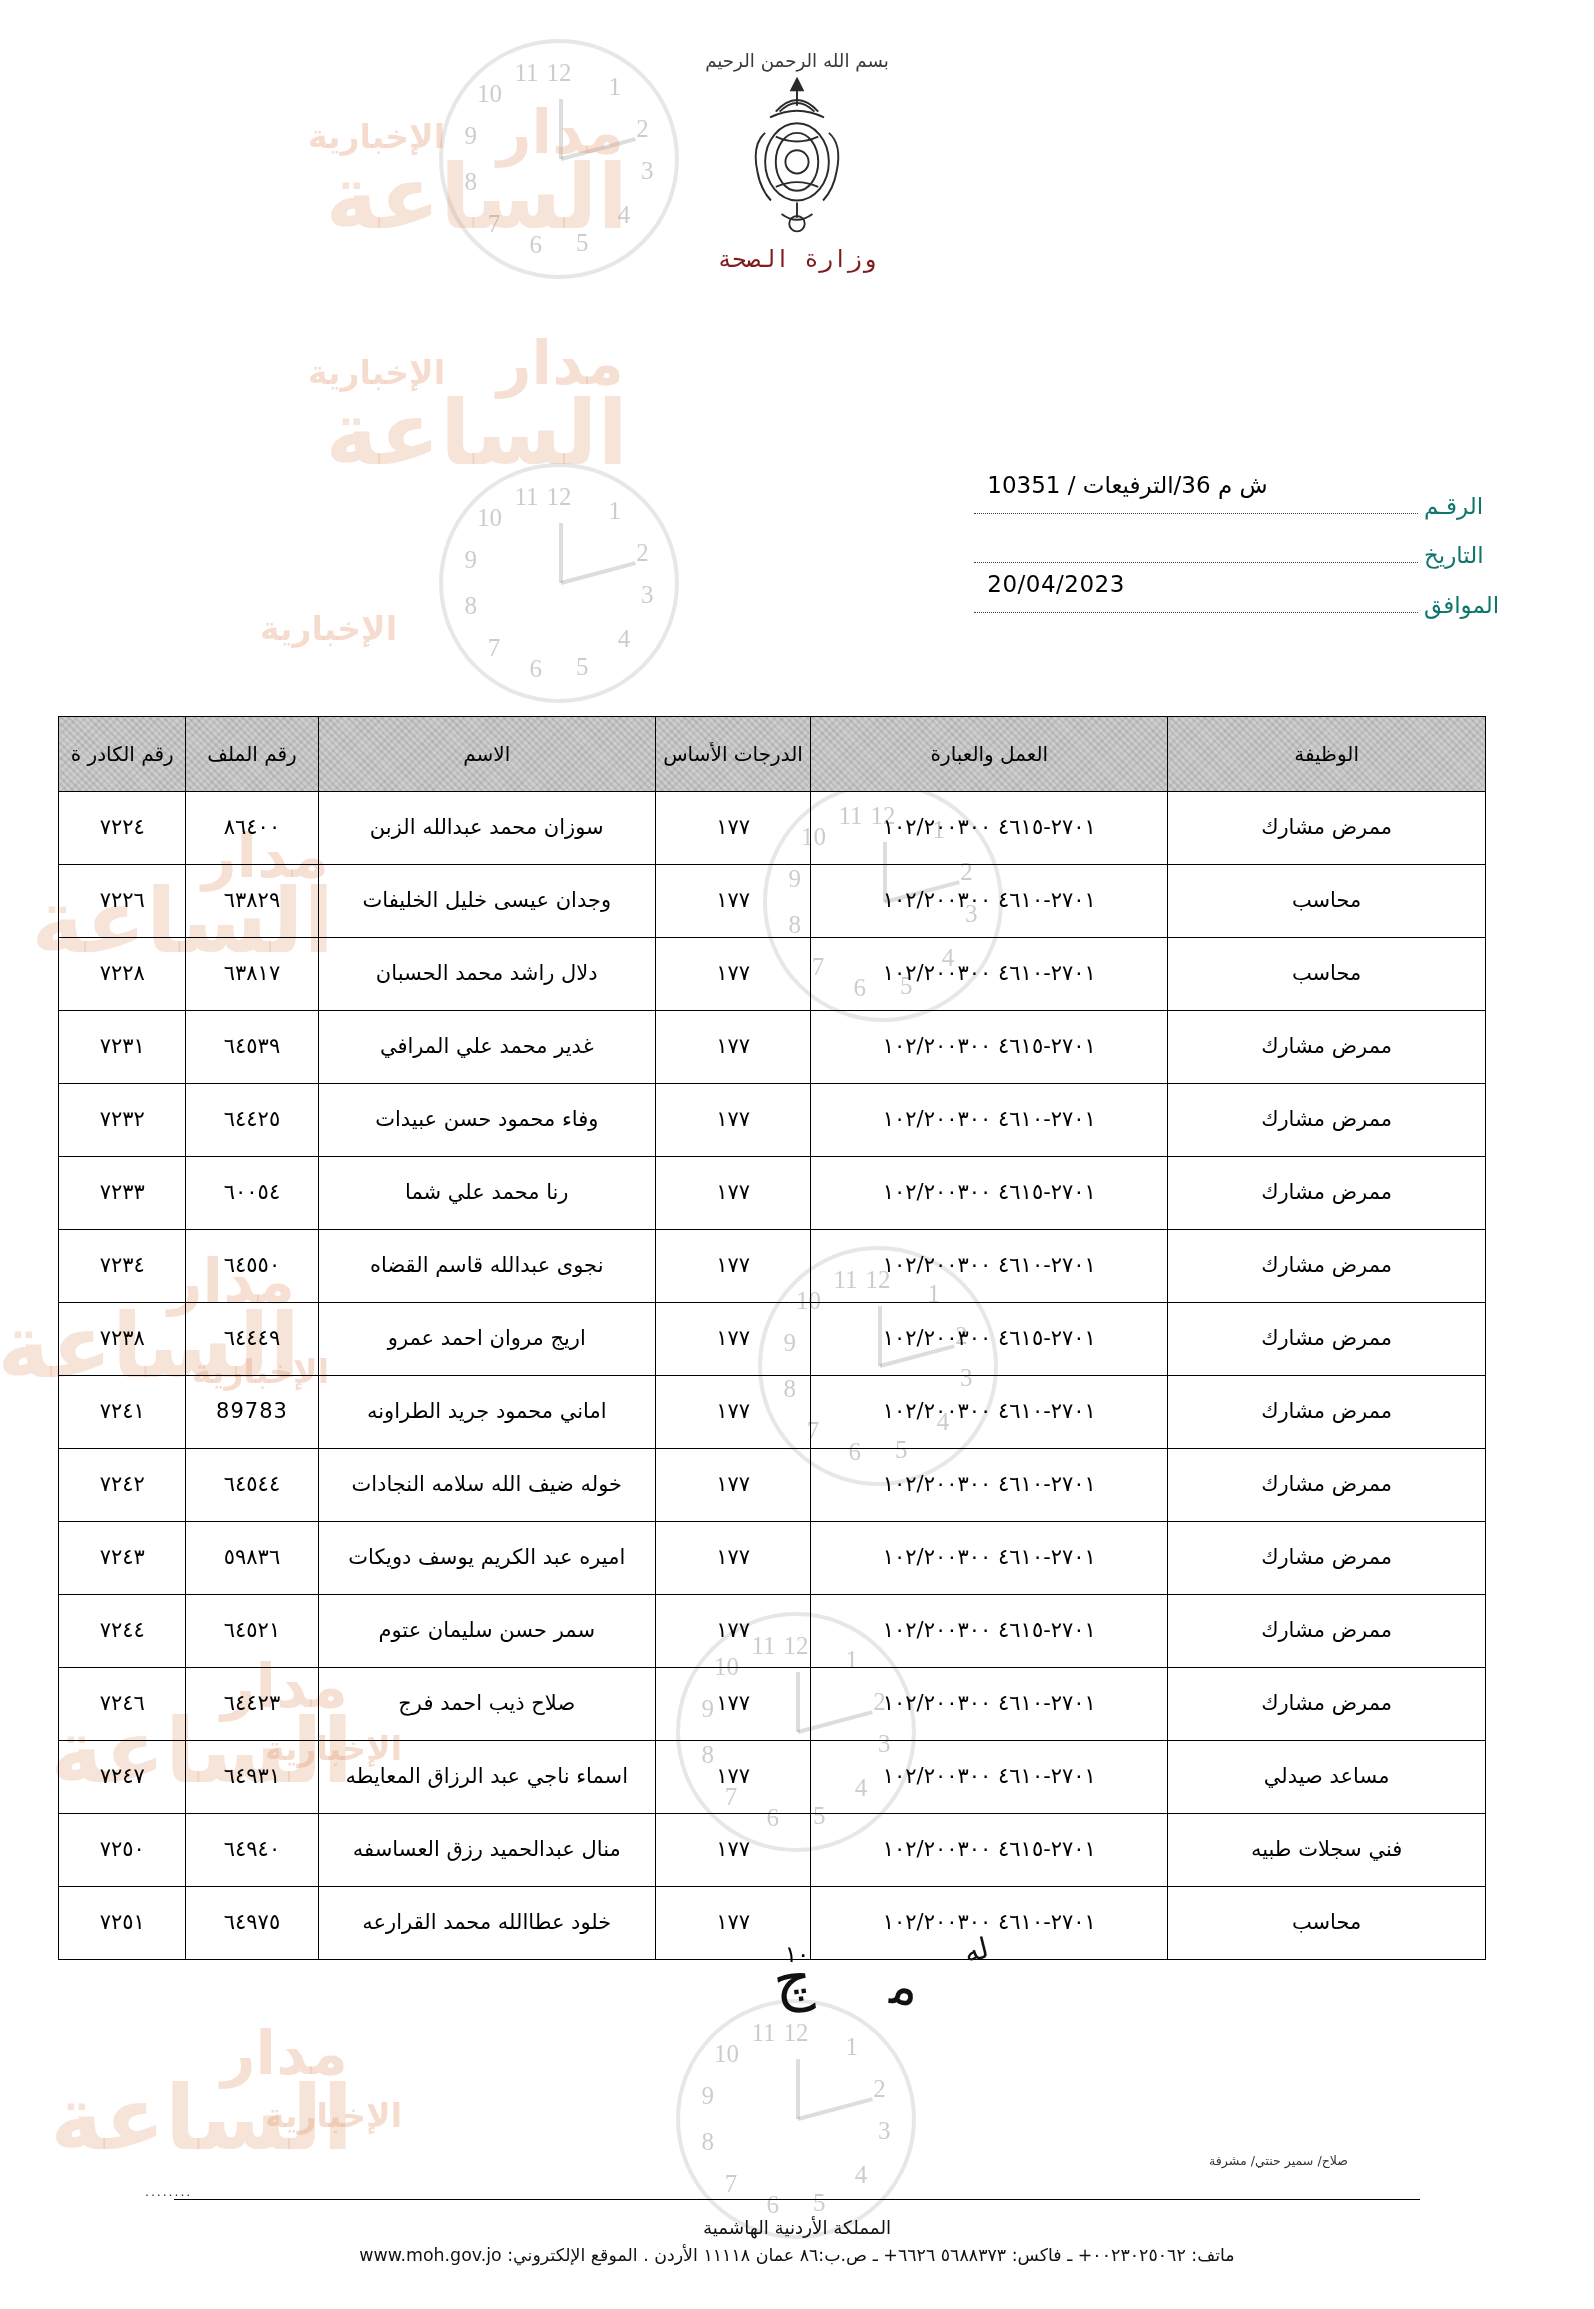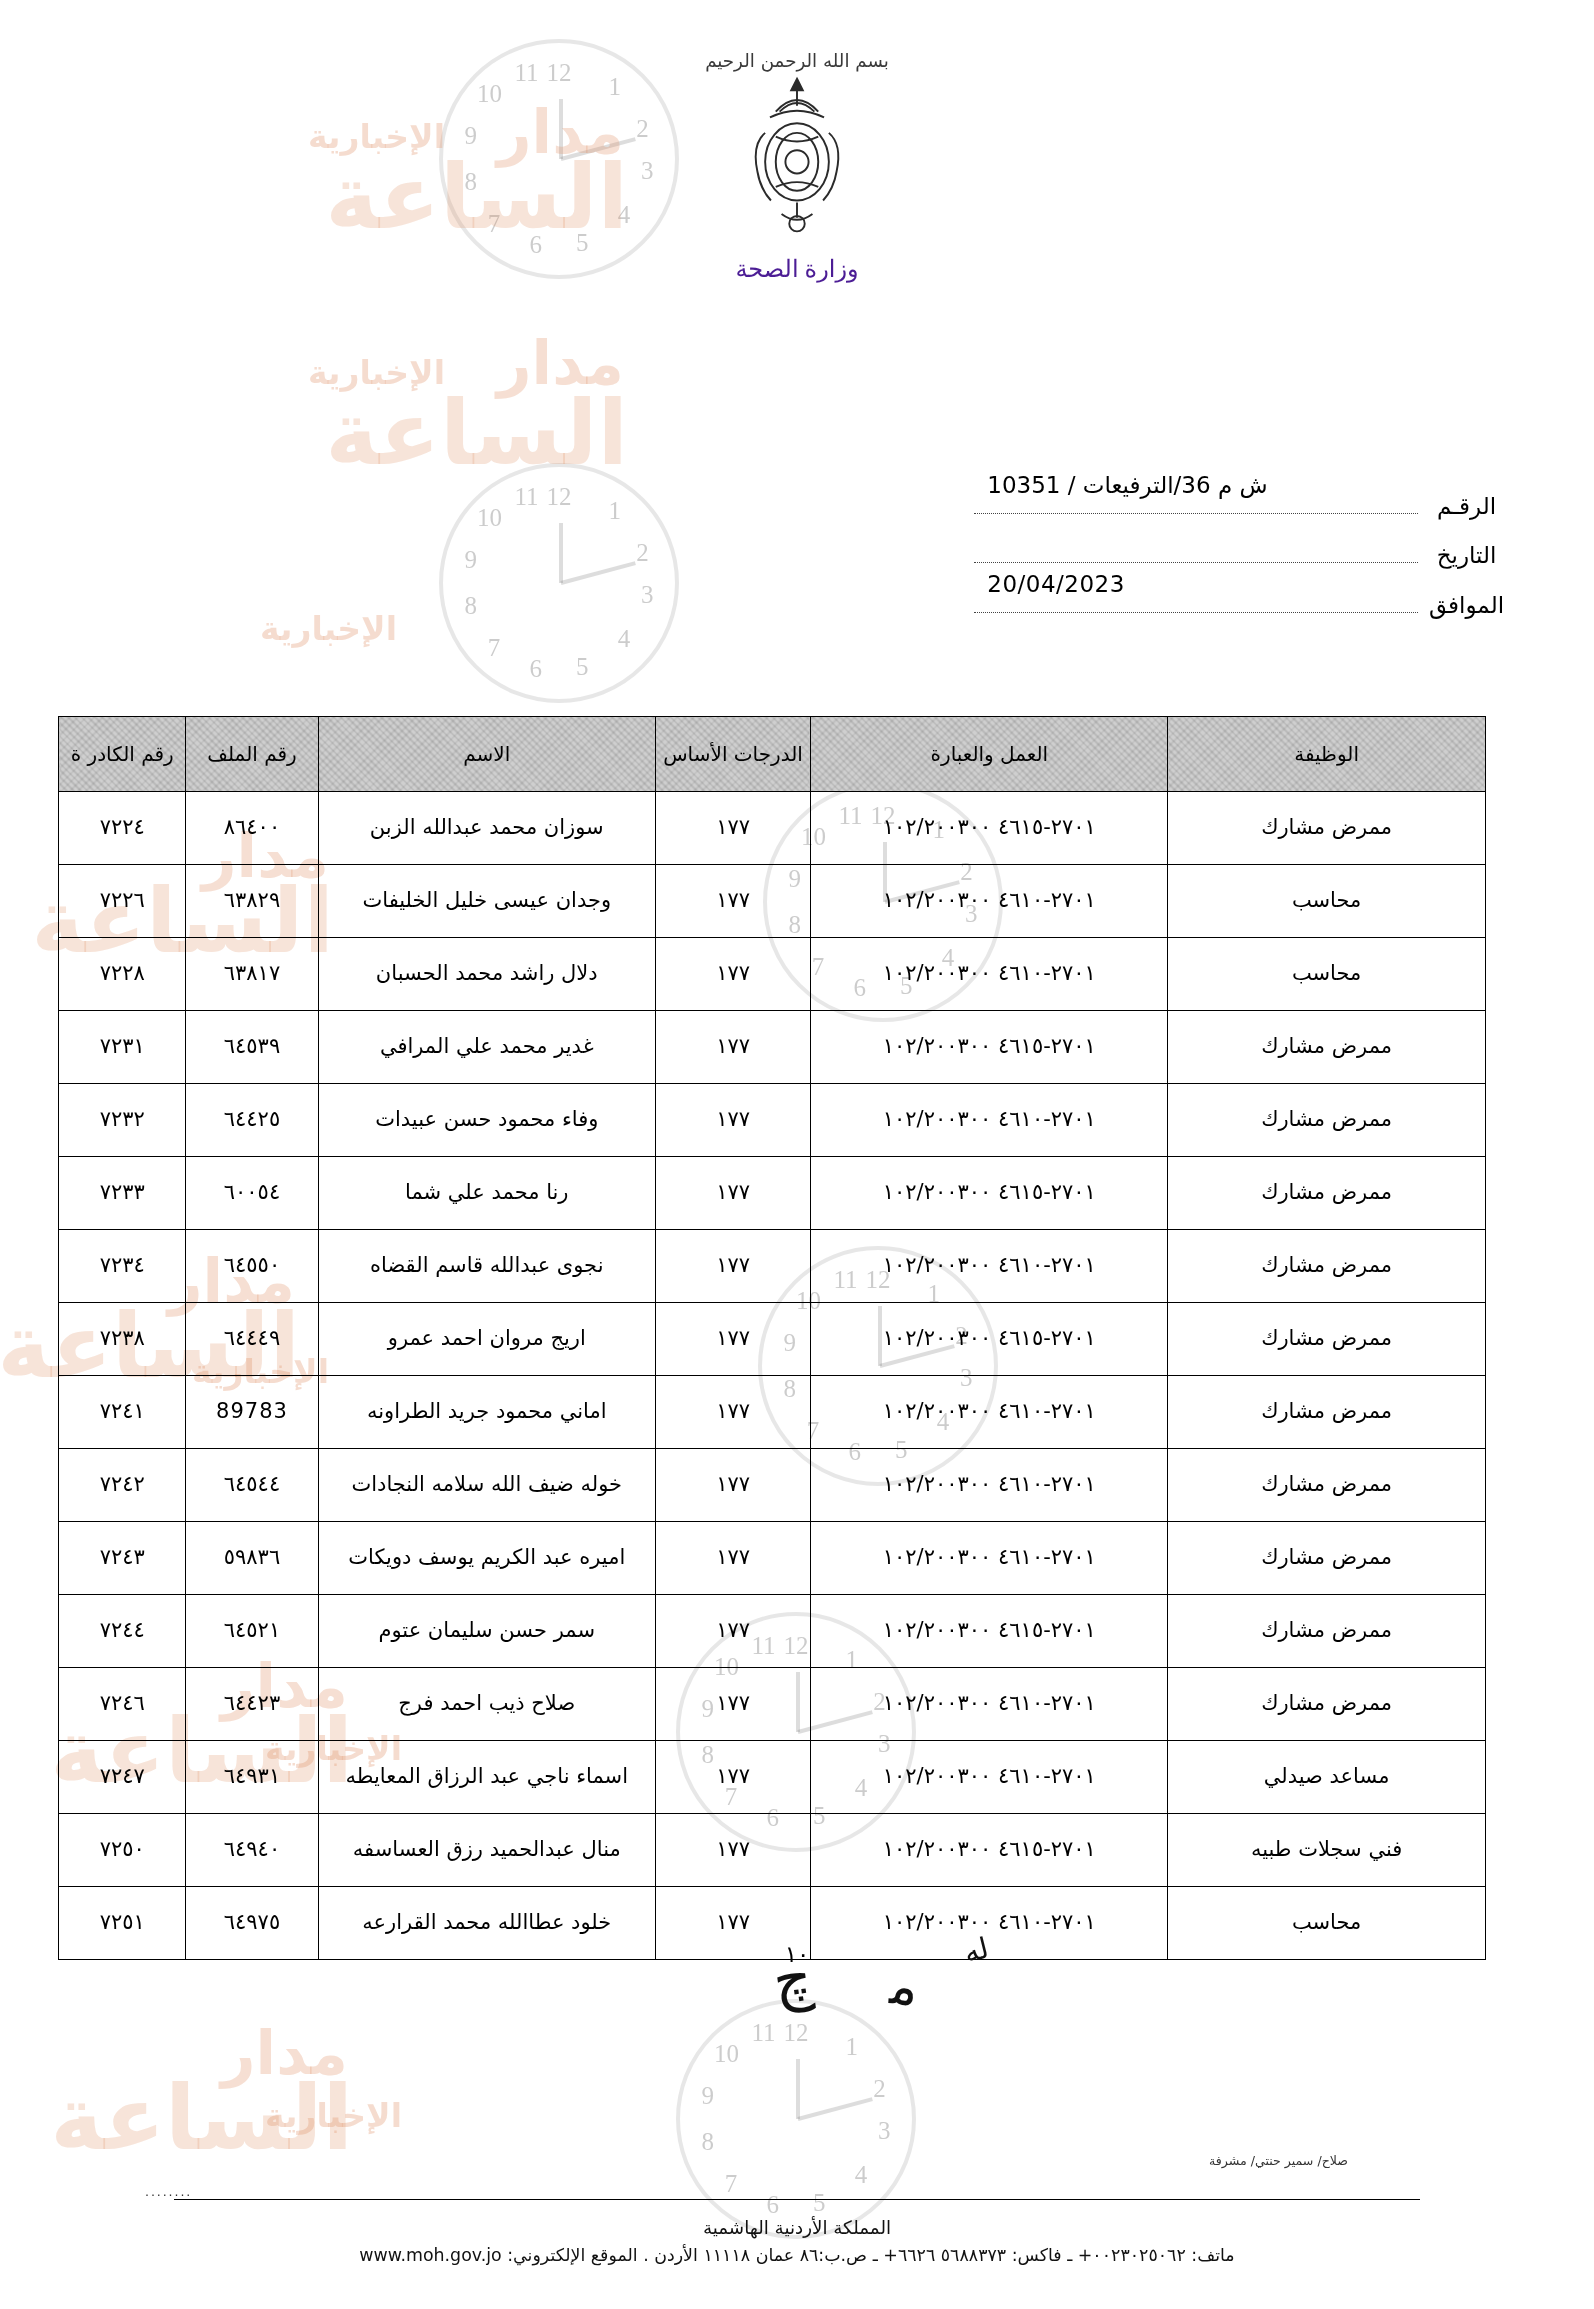"وزارة الصحة" .ministry { color: #4c1d95 -> #7f1d1d; font-family: Liberation Serif, serif -> Liberation Mono, monospace; margin-top: 13px -> 3px }
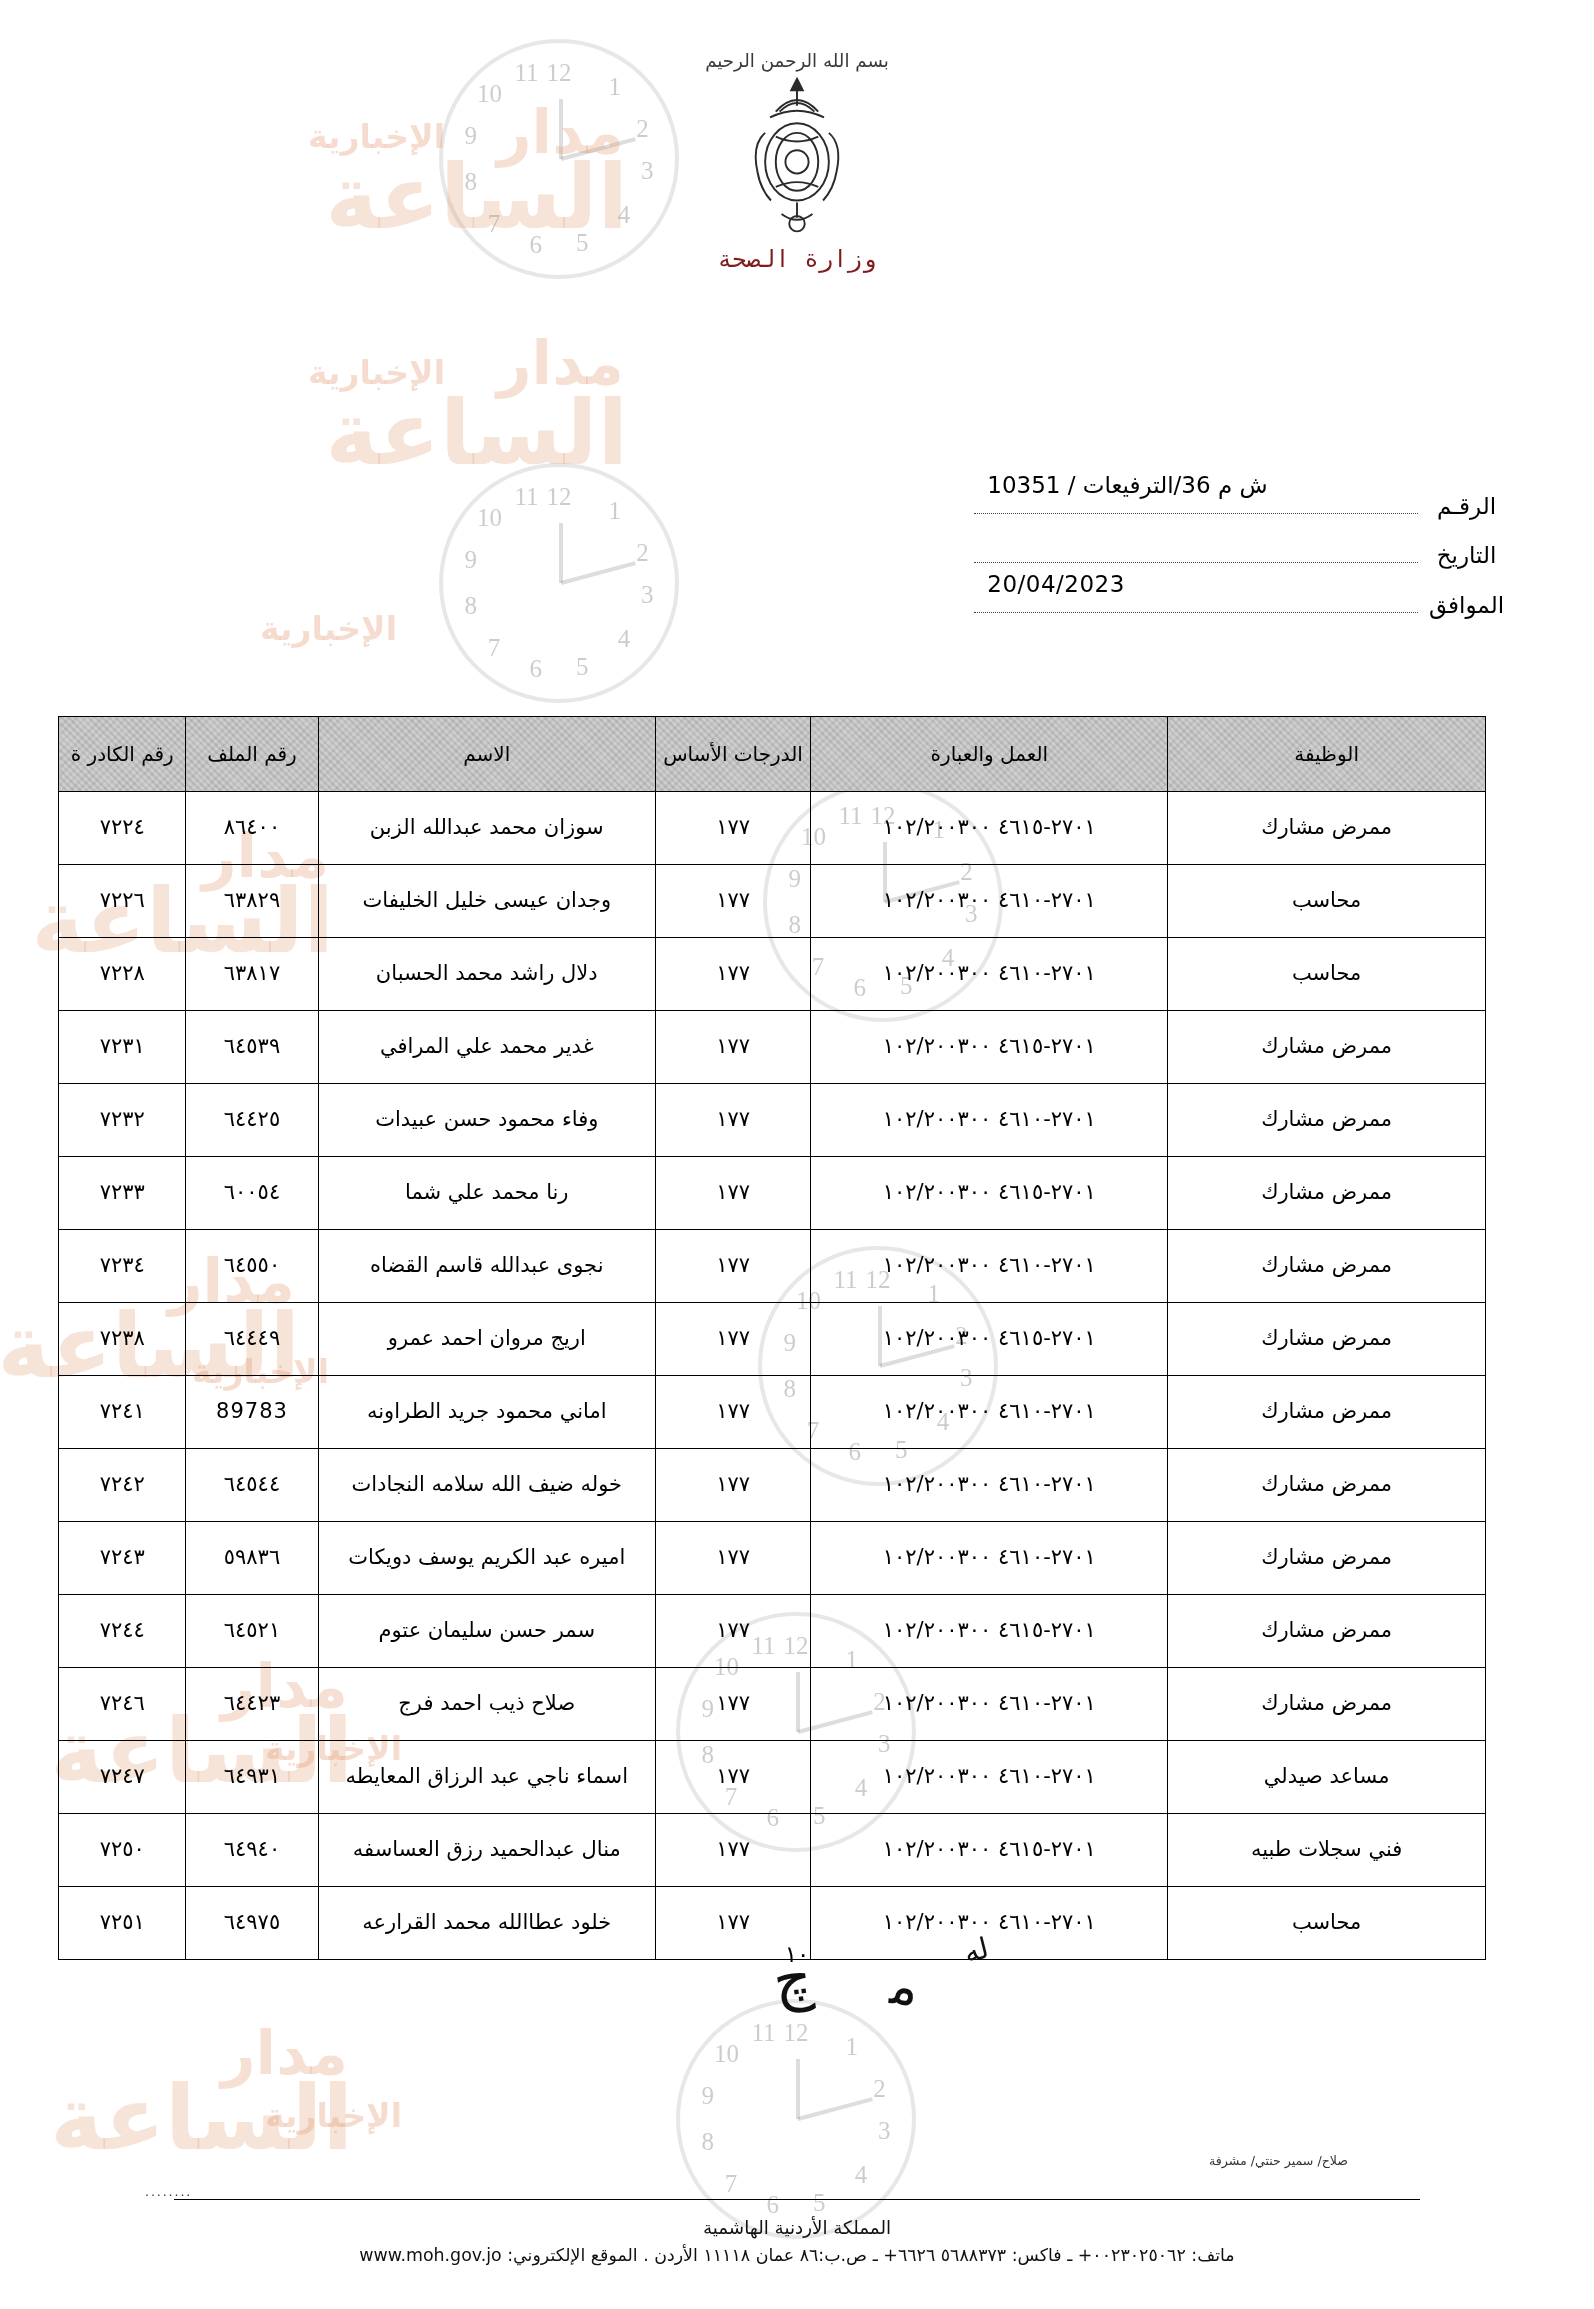"الرقـم" .meta-label { color: #000000 -> #0f766e; text-align: center -> left }
